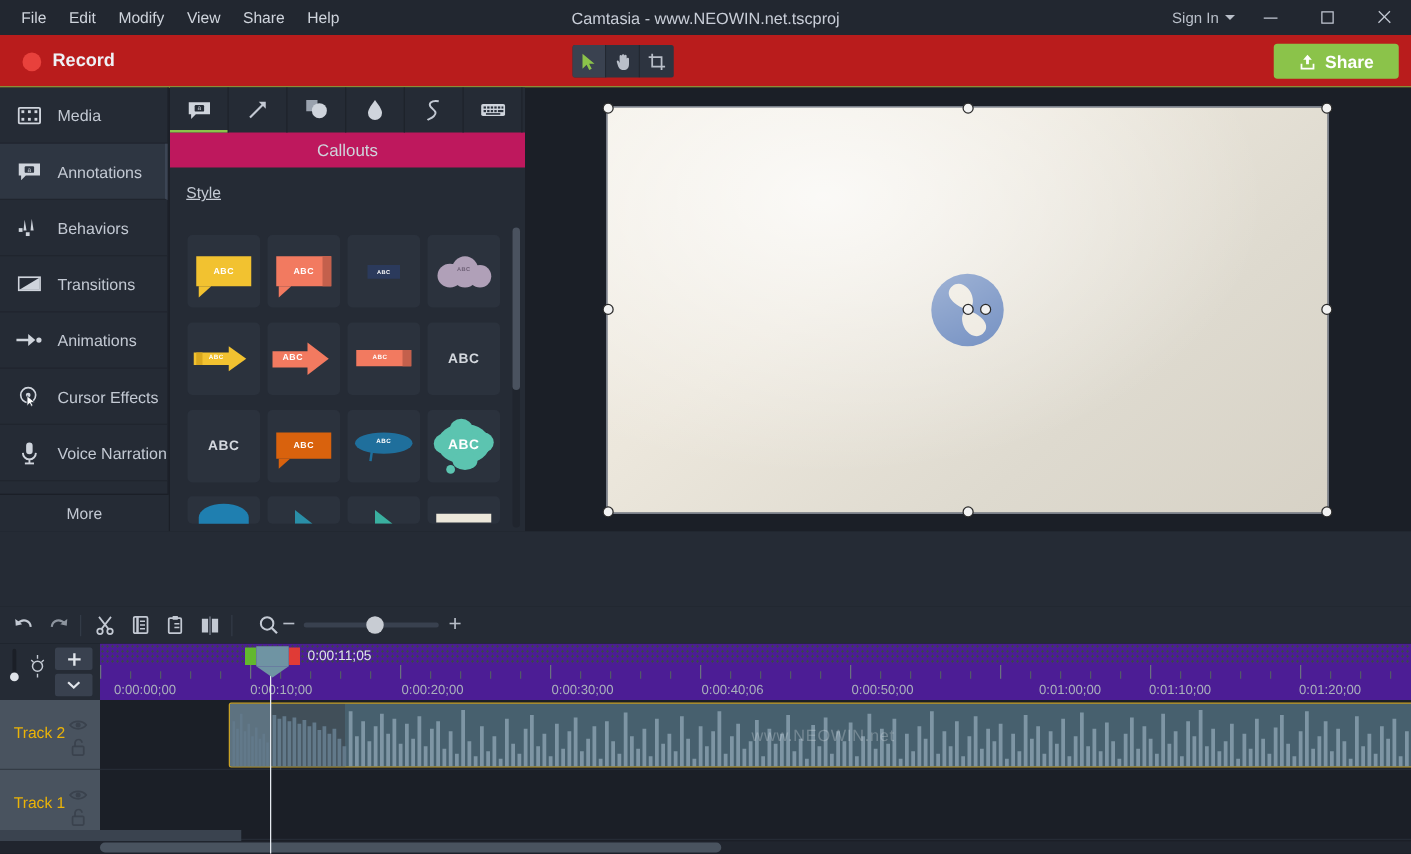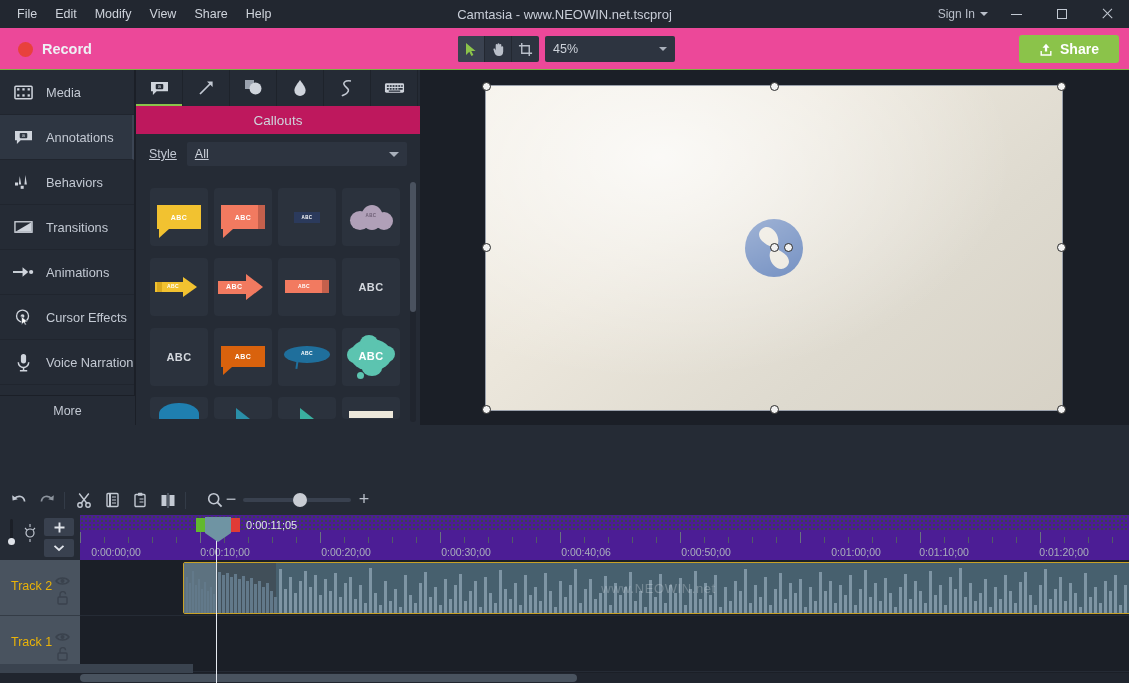"Record" .toolbar { background: #ec4899 -> #b91c1c }
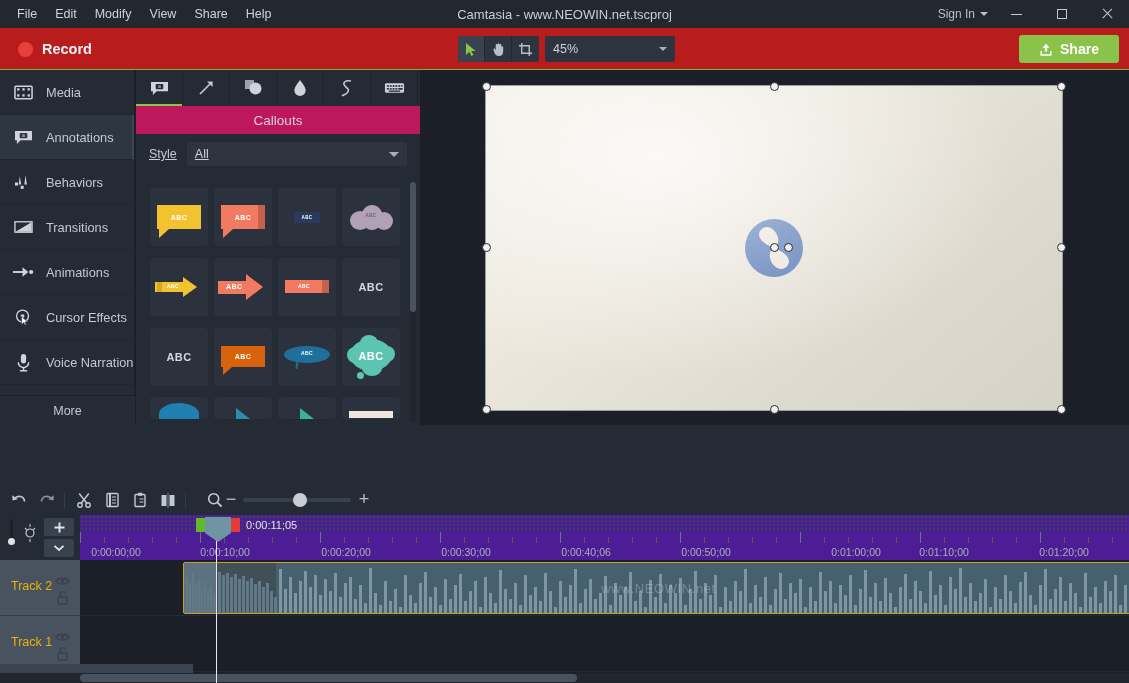"45%" div.zoom-select { html: <div> <span>45%</span> <i></i> </div> -> none }
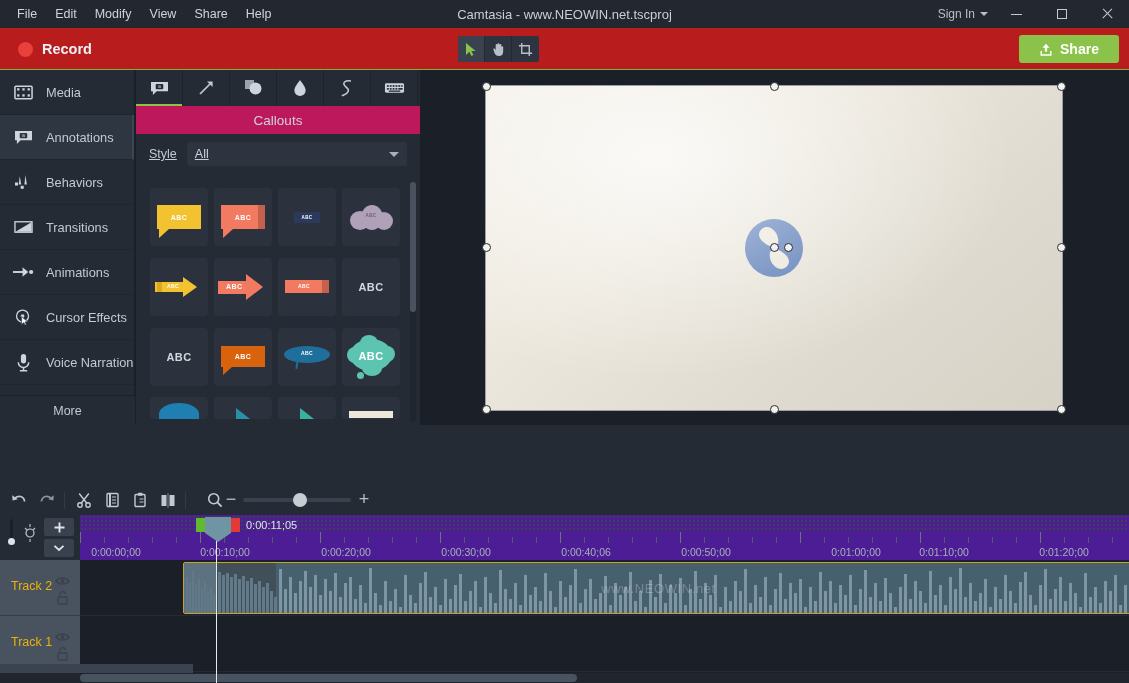"All" div.style-dd { html: <div> <span>All</span> <i></i> </div> -> none }
